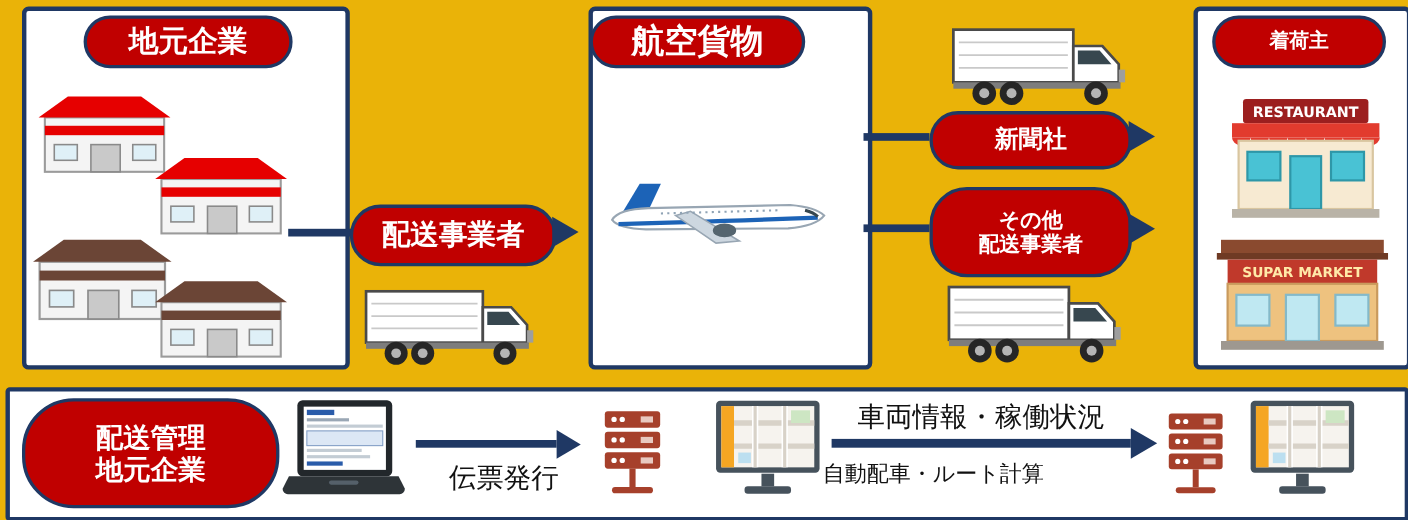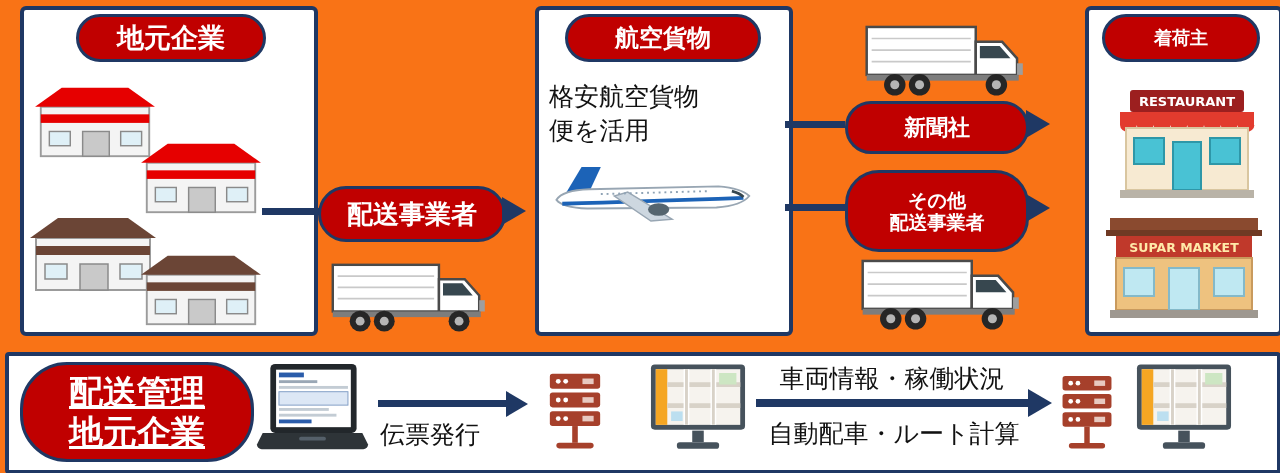"地元企業" .canvas { background: #f97316 -> #eab308 }
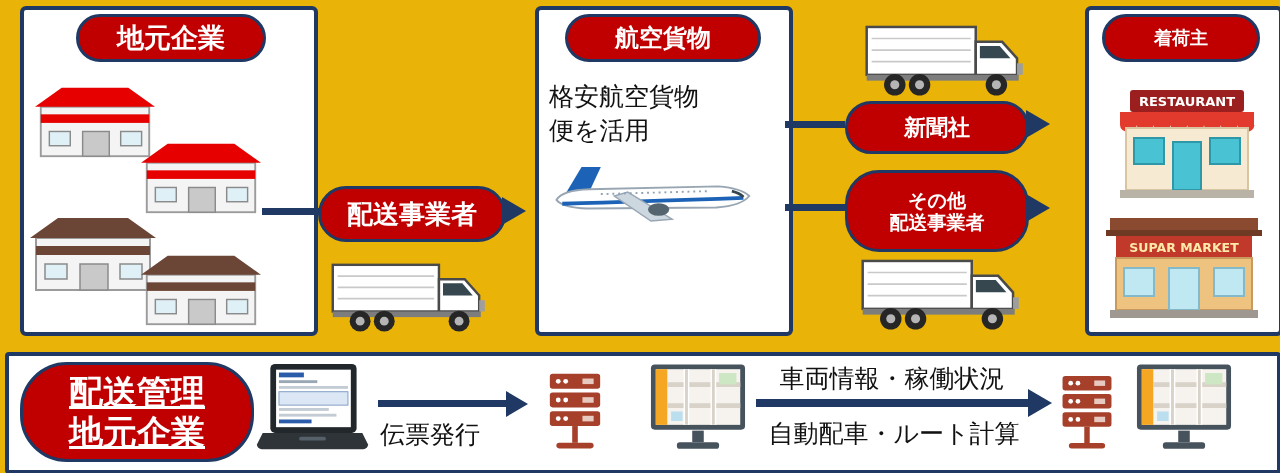"航空貨物" div.pill { font-size: 24px -> 30px; left: 565px -> 536px }
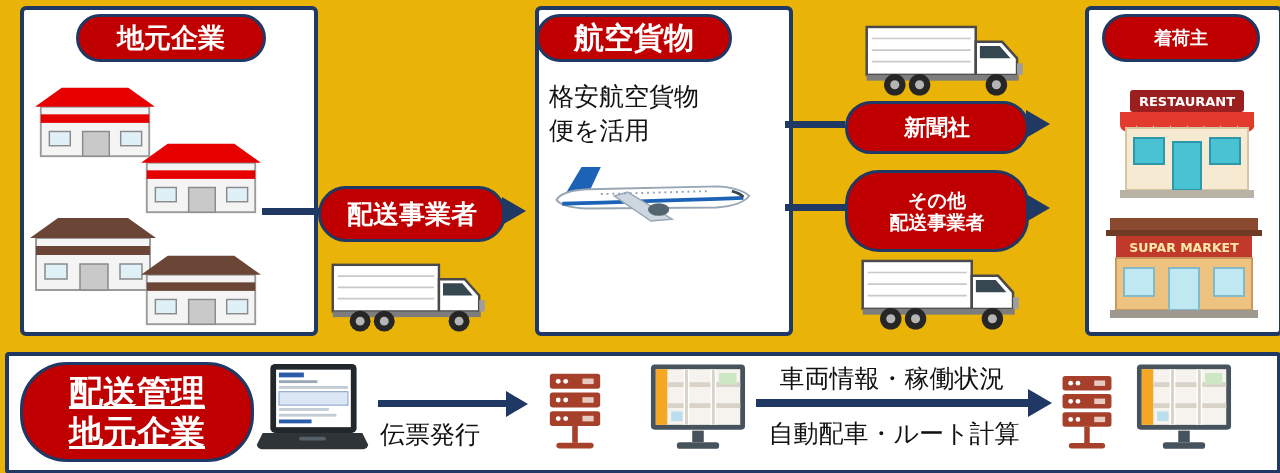"格安航空貨物" div.lbl { html: <div> <div>格安航空貨物</div> <div>便を活用</div> </div> -> none }
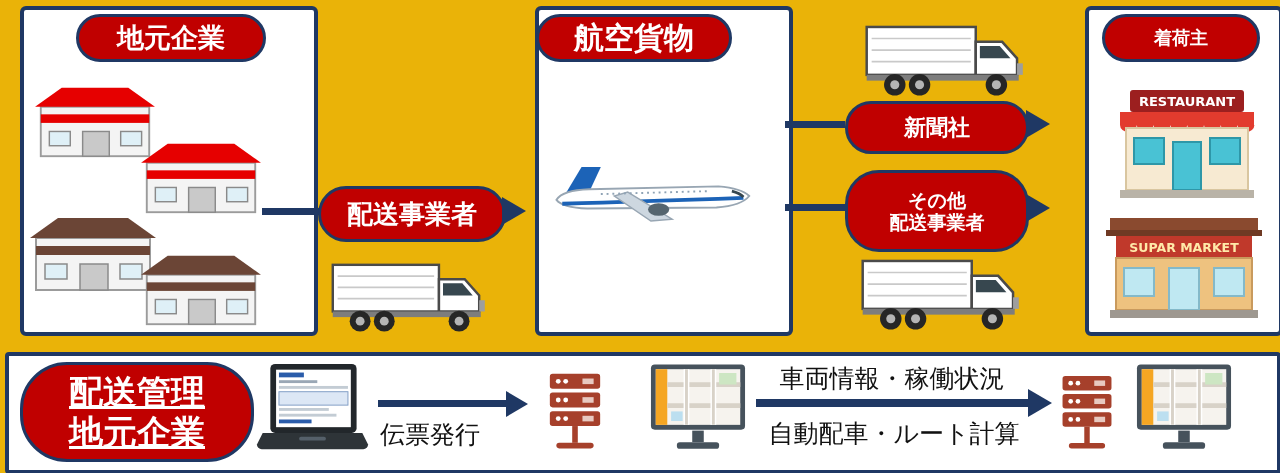"配送管理" div.pill { font-size: 34px -> 25px; text-decoration: underline -> none }
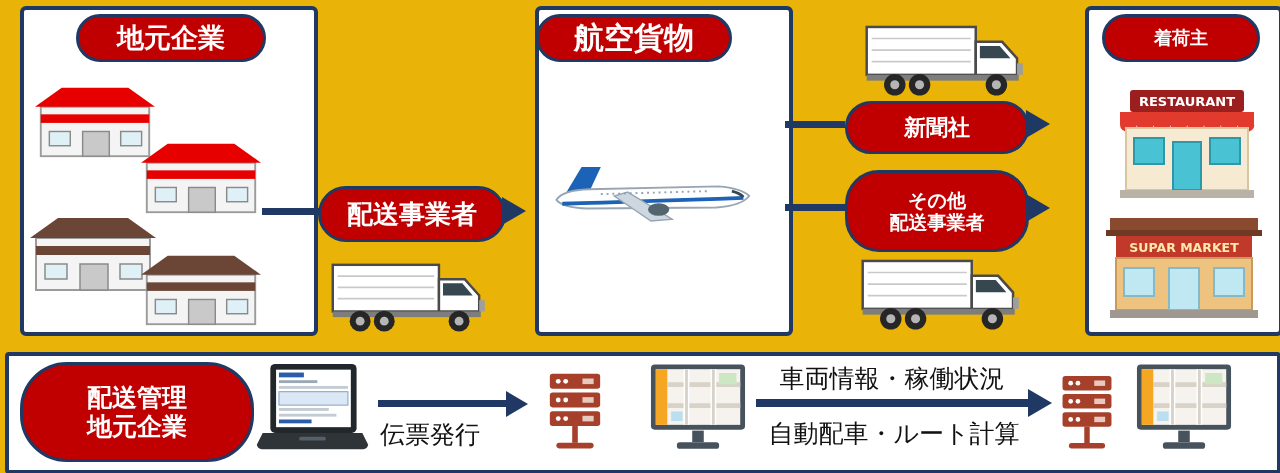"伝票発行" div.lbl { text-align: left -> right }
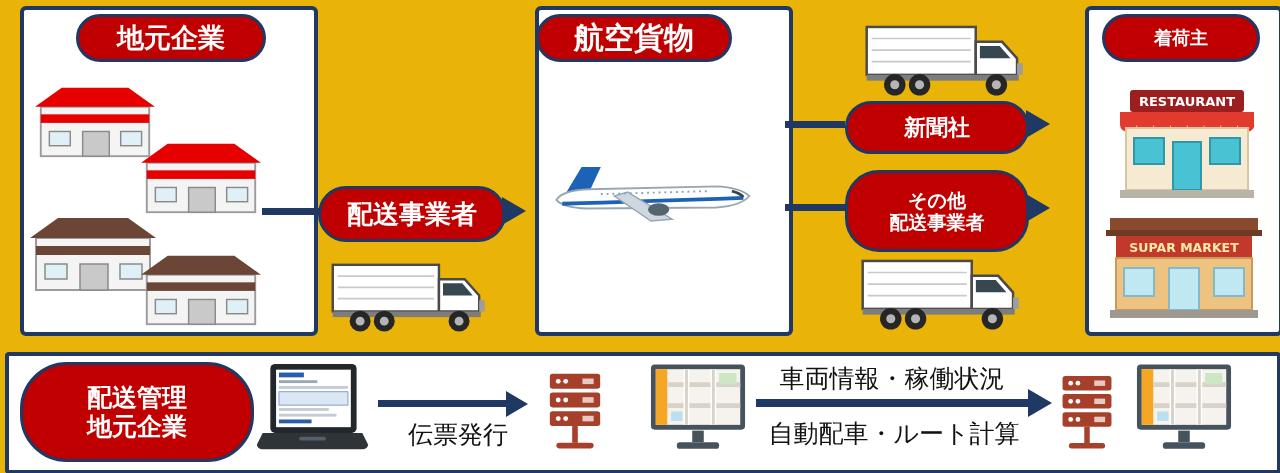"自動配車・ルート計算" div.lbl { font-size: 25px -> 20px; text-align: center -> left }
